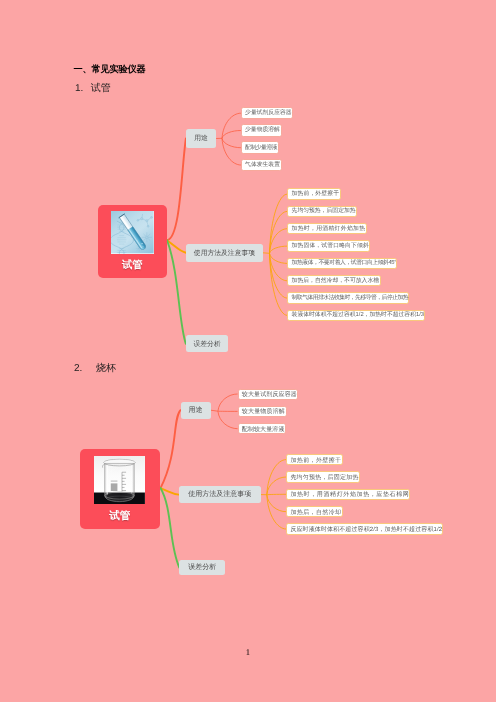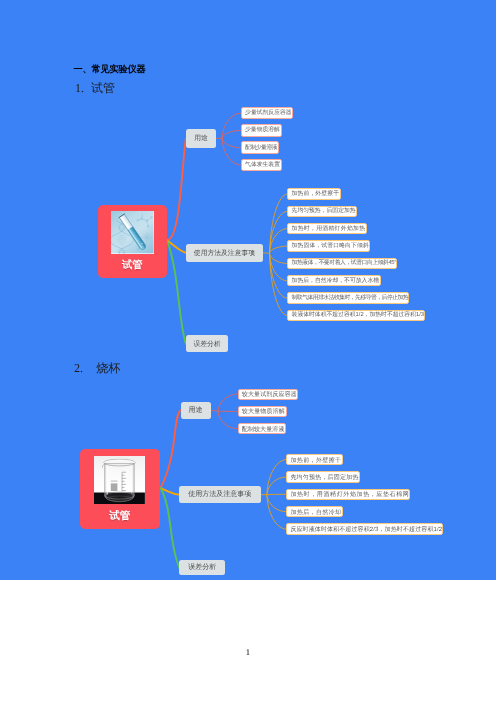"一、常见实验仪器" .page { background: #3b82f6 -> #fca5a5; height: 580px -> 702px }
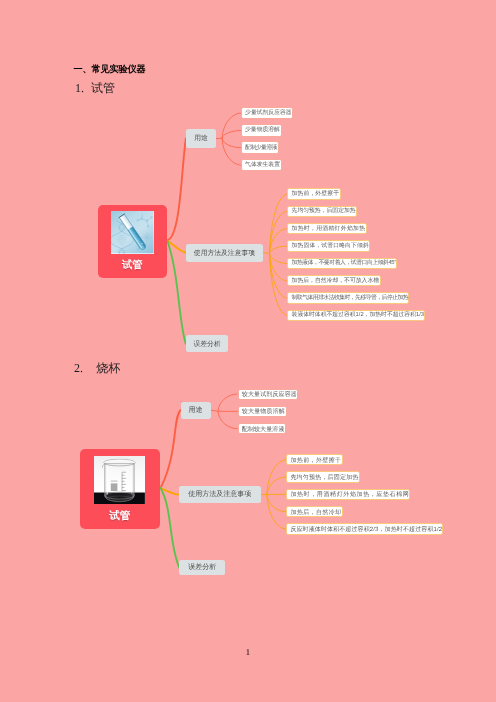"1. 试管" .sec { font-family: Liberation Serif, serif -> Liberation Sans, sans-serif; font-size: 12px -> 10px }
